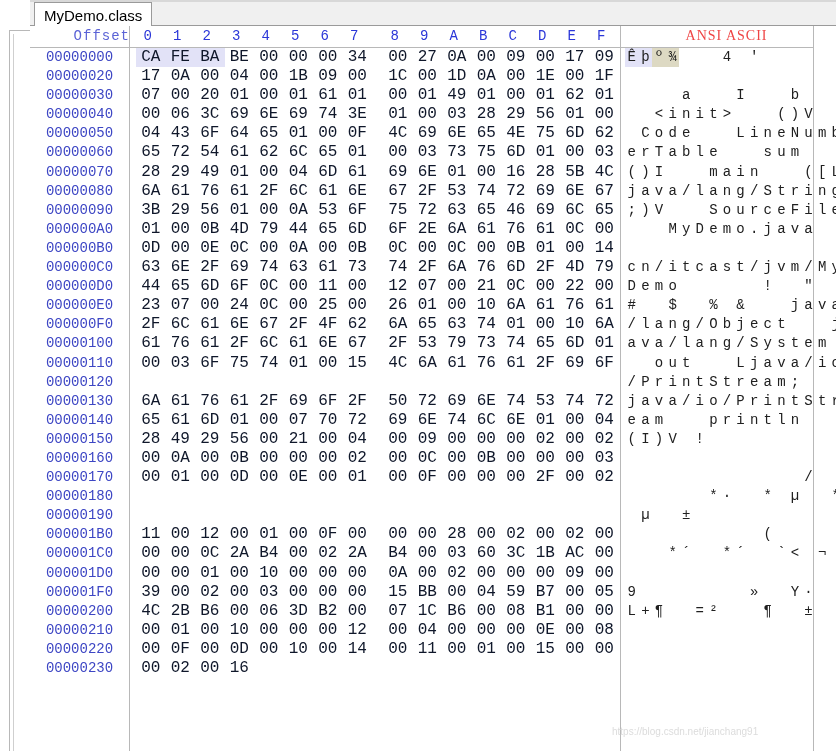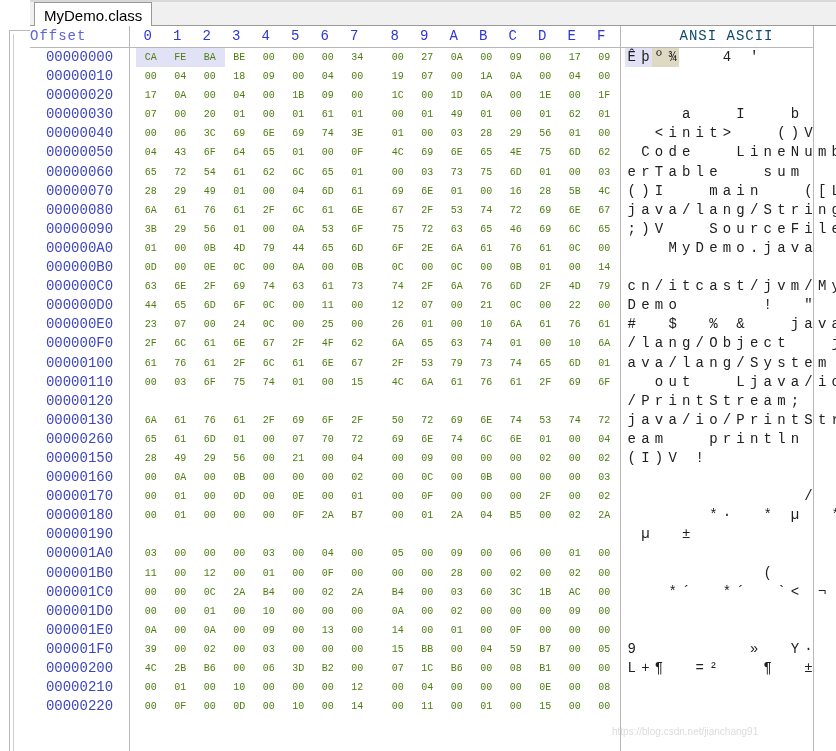"Offset" .hdr-offset { text-align: left -> right }
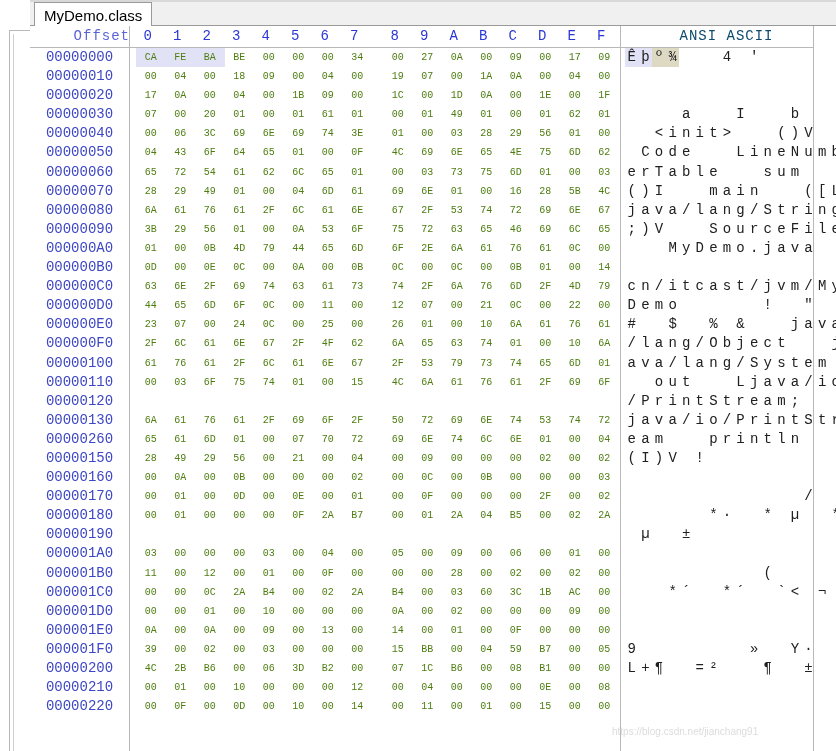"ANSI ASCII" .hdr-ascii { color: #0c4a6e -> #ef4444; font-family: Liberation Mono, monospace -> Liberation Serif, serif }
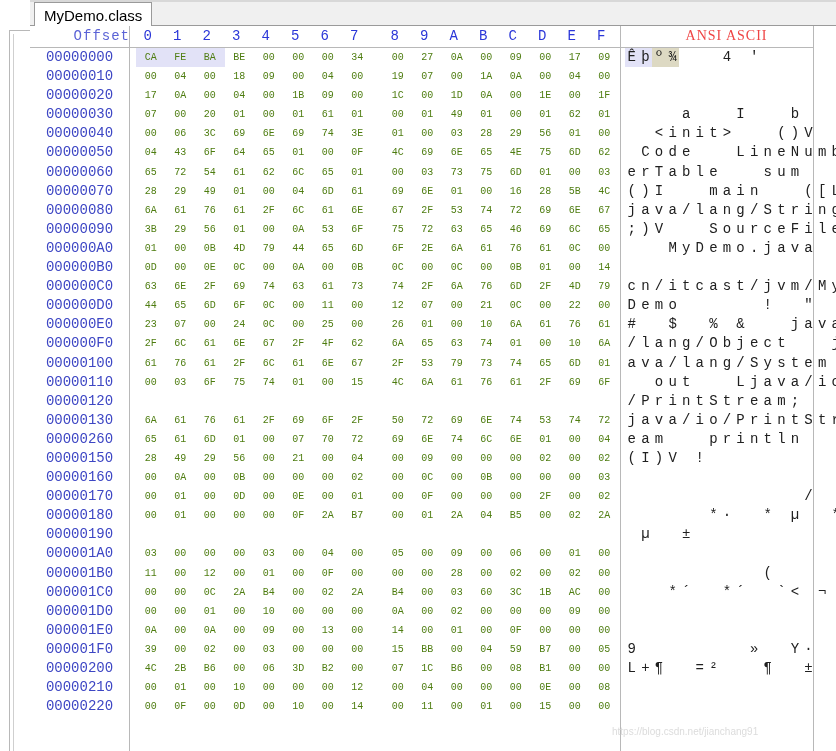"CA FE BA BE 00" .hex { color: #4d7c0f -> #0f172a; font-size: 10px -> 16px }
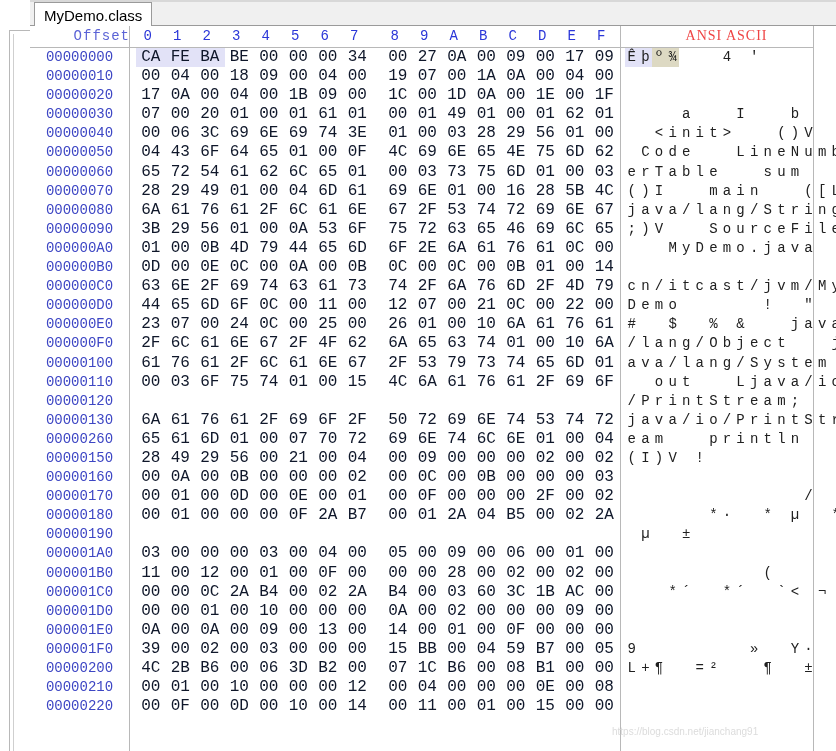"00000010" div.row { html: <div> <div>00000010</div> <div><b>00</b><b>04</b><b>00</b><b>18</b><b>09</b><b>00</b><b>04</b><b>00</b><b>19</b><b>07</b><b>00</b><b>1A</b><b>0A</b><b>00</b><b>04</b><b>00</b></div> <div></div> </div> -> none }
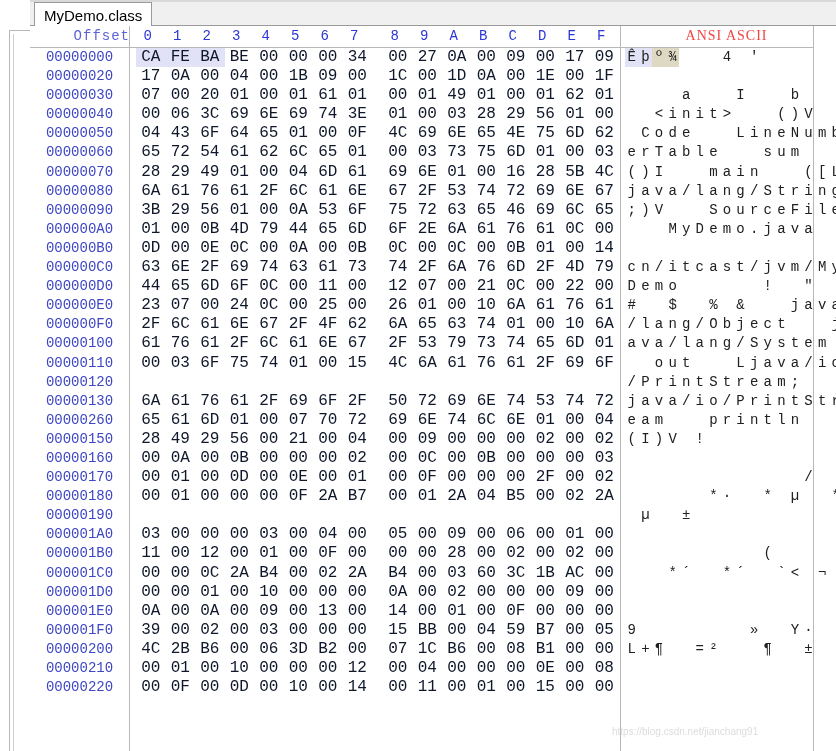"00000260" div.off { text: 00000260 -> 00000140 }
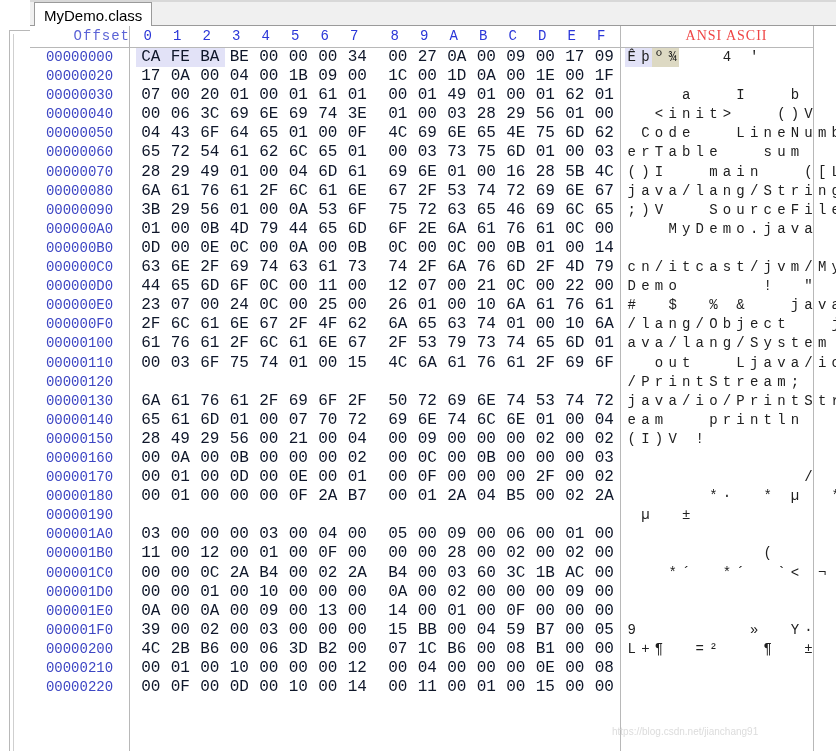"00 01 00 00 00" div.hex { html: <div><b>00</b><b>01</b><b>00</b><b>00</b><b>00</b><b>0F</b><b>2A</b><b>B7</b><b>00</b><b>01</b><b>2A</b><b>04</b><b>B5</b><b>00</b><b>02</b><b>2A</b></div> -> none }
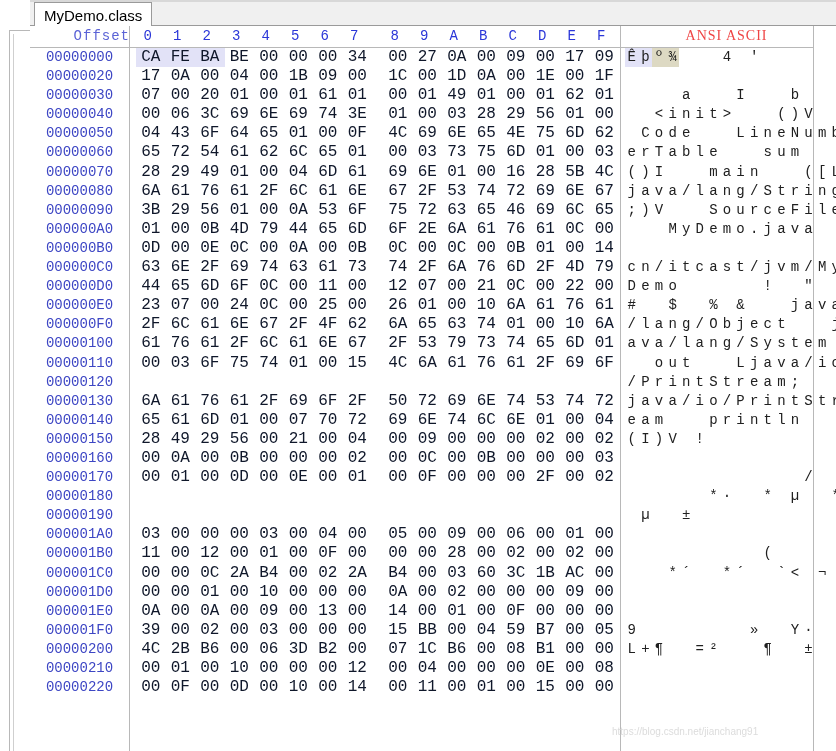"000001A0" div.row { html: <div> <div>000001A0</div> <div><b>03</b><b>00</b><b>00</b><b>00</b><b>03</b><b>00</b><b>04</b><b>00</b><b>05</b><b>00</b><b>09</b><b>00</b><b>06</b><b>00</b><b>01</b><b>00</b></div> <div></div> </div> -> none }
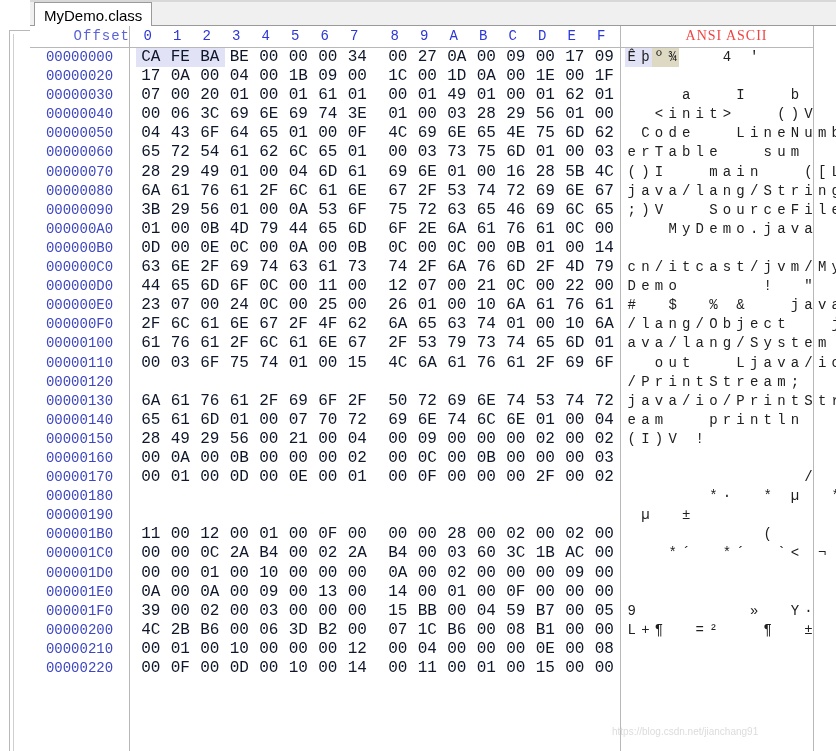"000001E0" div.row { html: <div> <div>000001E0</div> <div><b>0A</b><b>00</b><b>0A</b><b>00</b><b>09</b><b>00</b><b>13</b><b>00</b><b>14</b><b>00</b><b>01</b><b>00</b><b>0F</b><b>00</b><b>00</b><b>00</b></div> <div></div> </div> -> none }
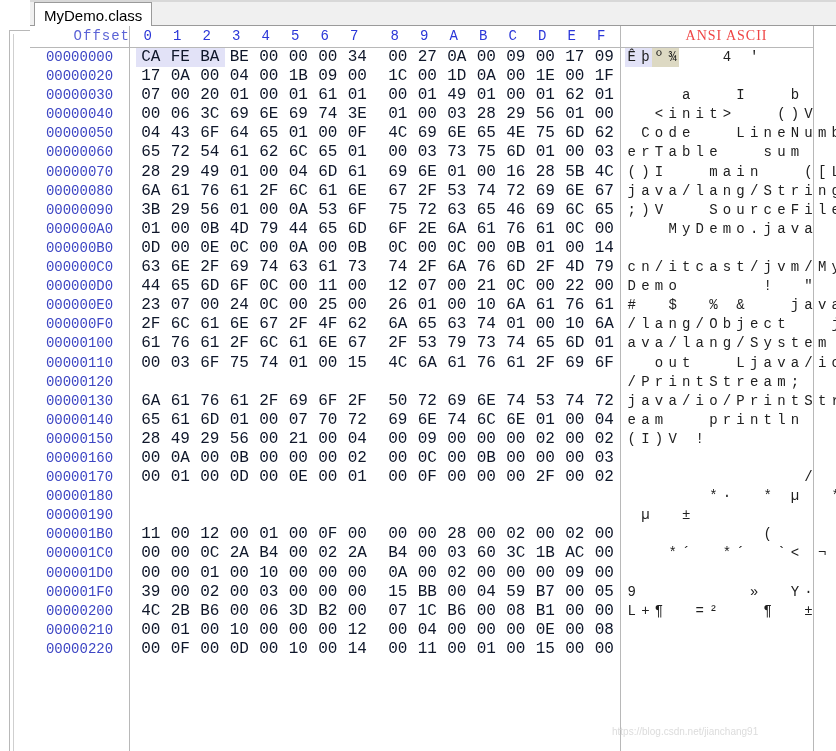"00000230" div.row { html: none -> <div> <div>00000230</div> <div><b>00</b><b>02</b><b>00</b><b>16</b></div> <div></div> </div> }
